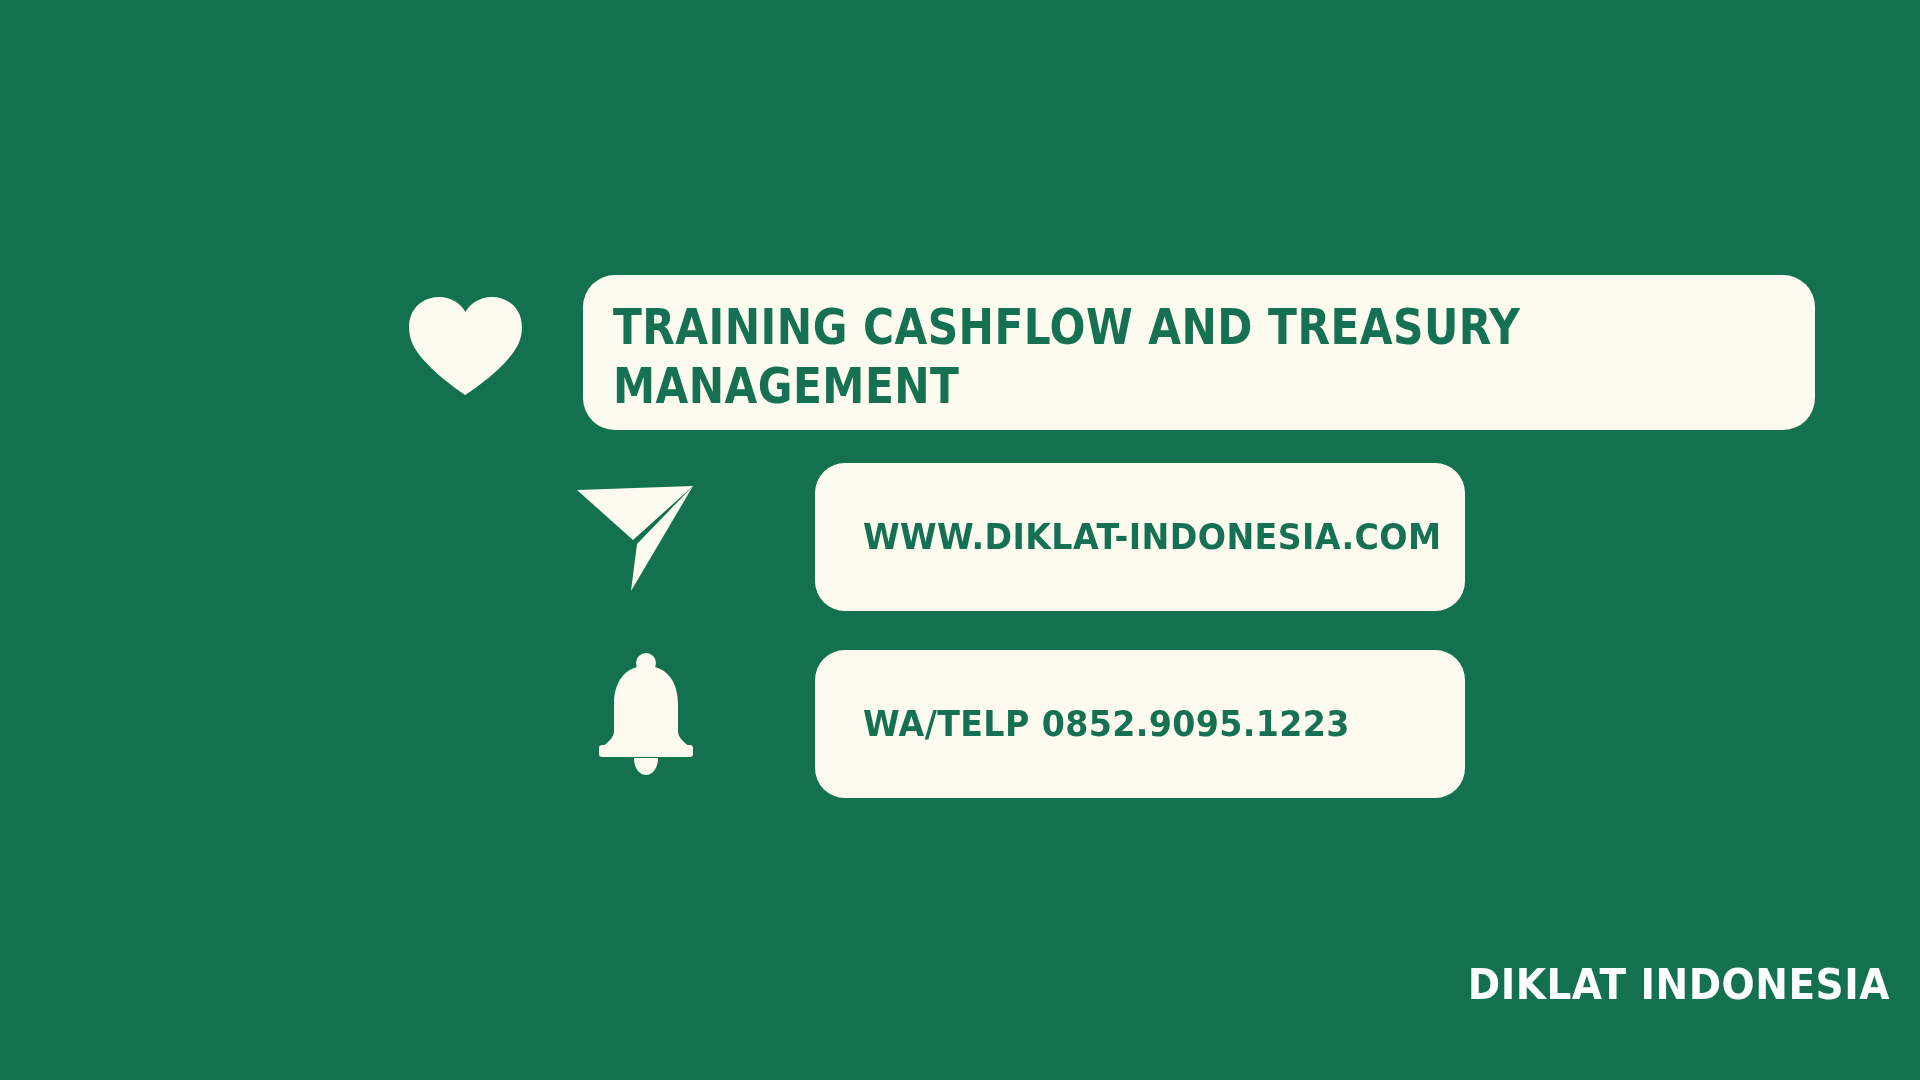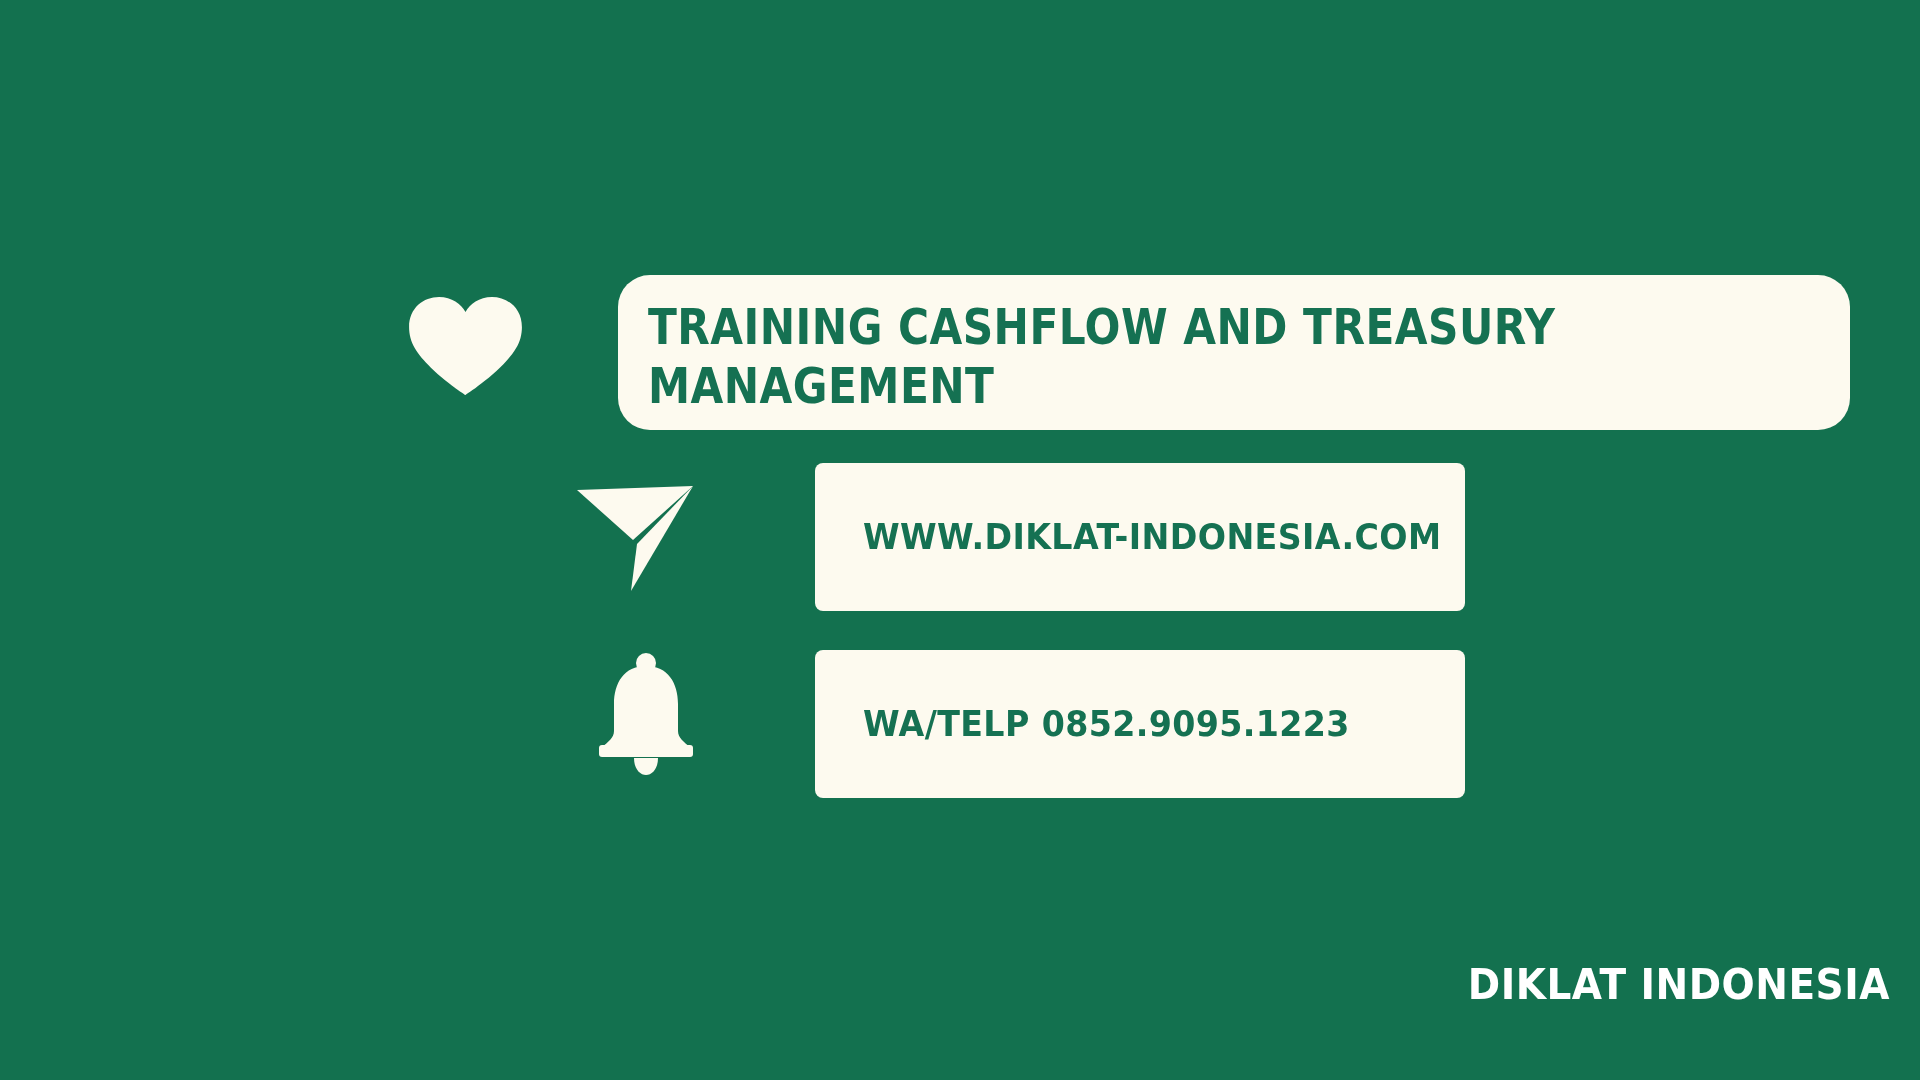"TRAINING CASHFLOW AND TREASURY" #title-card { left: 618px -> 583px }
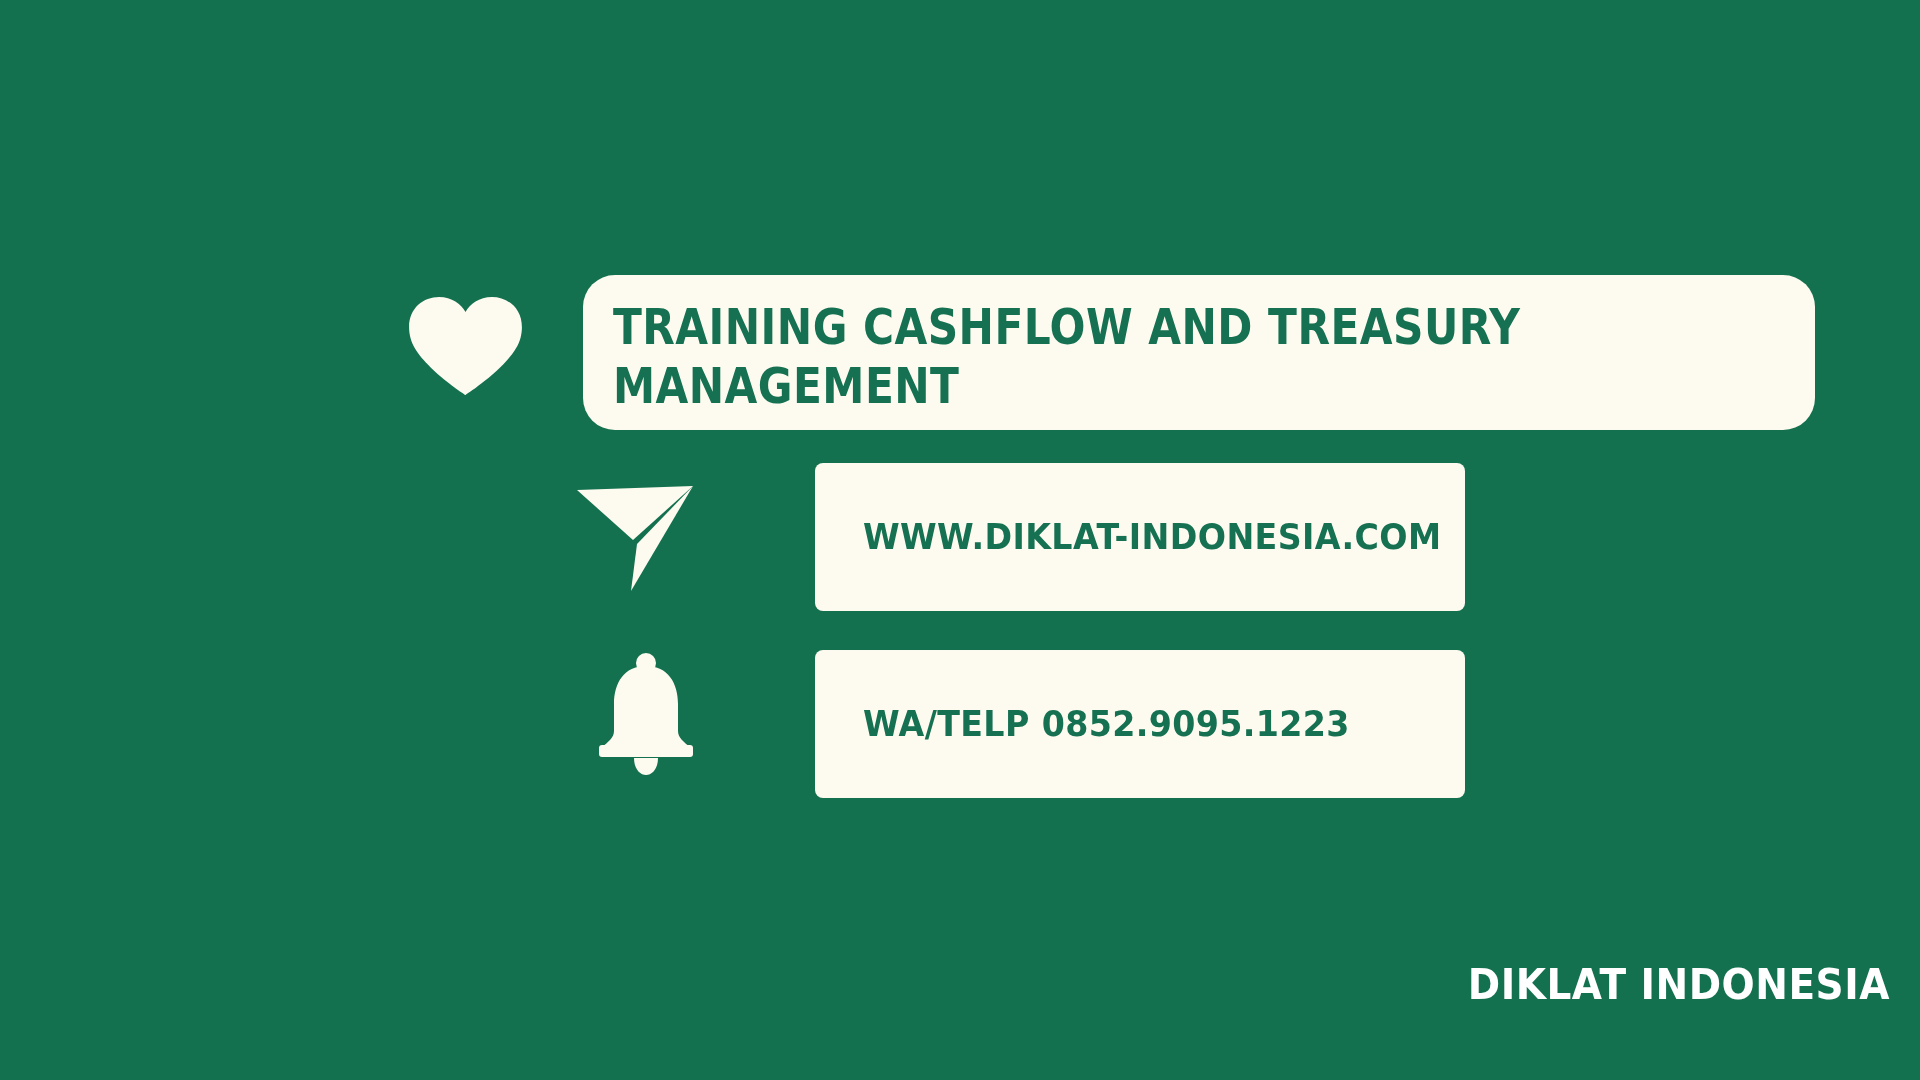"WWW.DIKLAT-INDONESIA.COM" .pill { border-radius: 8px -> 30px }
